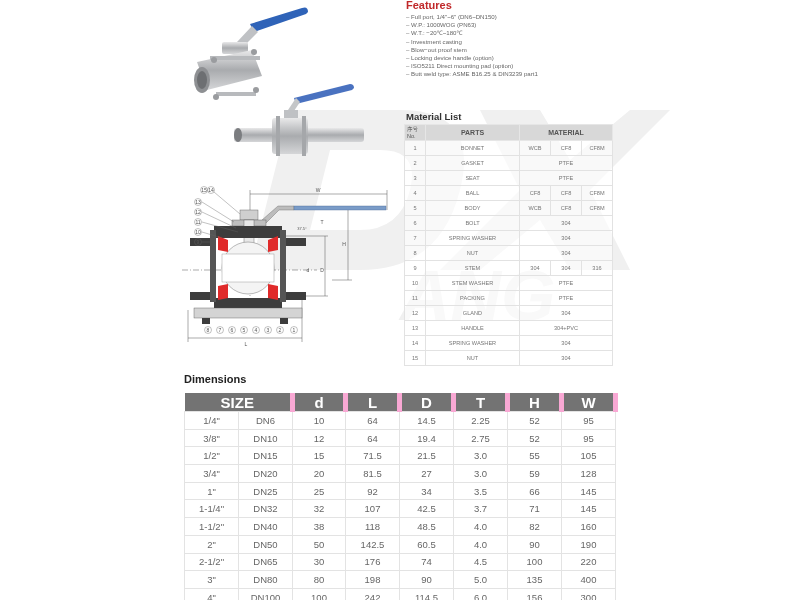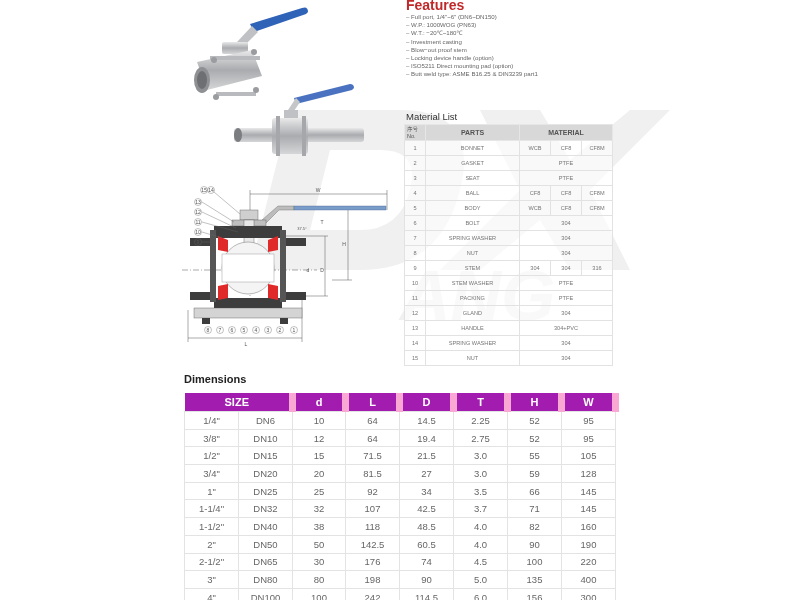"Features" .features h3 { font-size: 14px -> 11px }
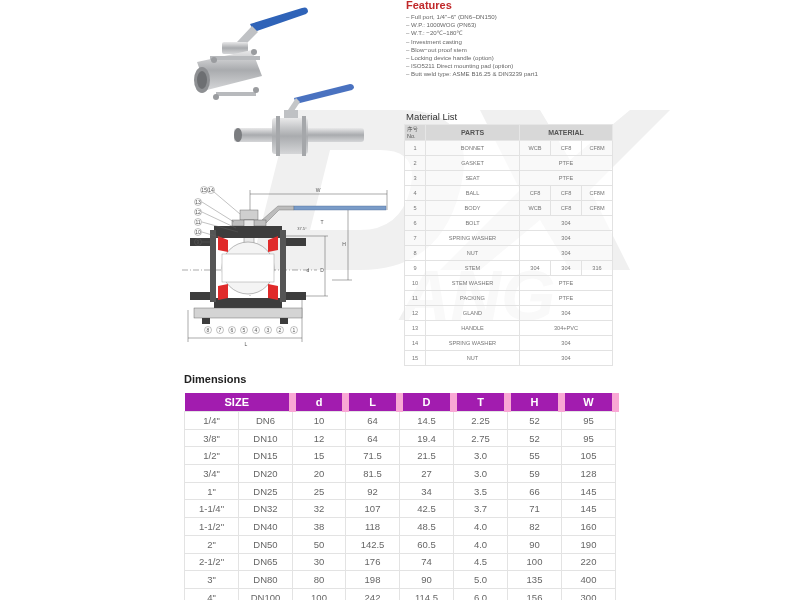"Material List" .mat-title { font-weight: normal -> bold }
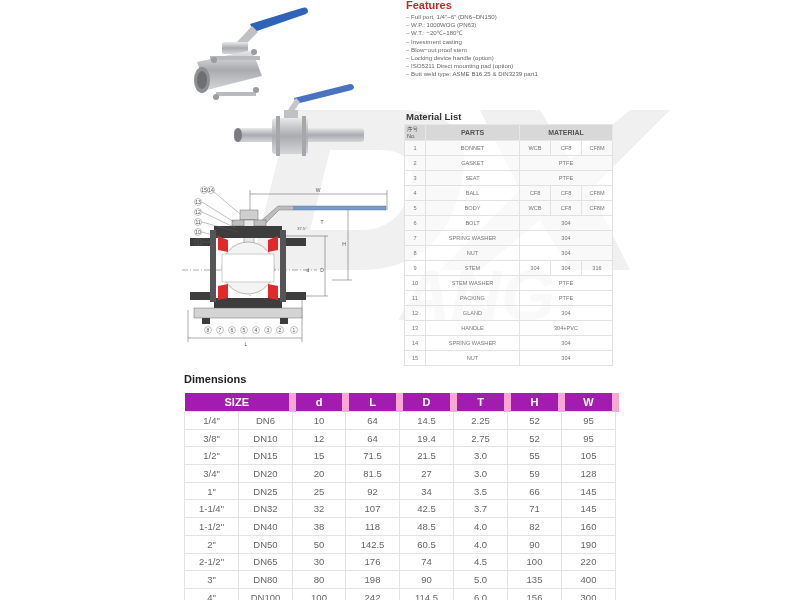"SIZE" table.dim th { background: #a21caf -> #737373; border-right: 7px solid #f9a8d4 -> 5px solid #f9a8d4; font-size: 11px -> 15px }
